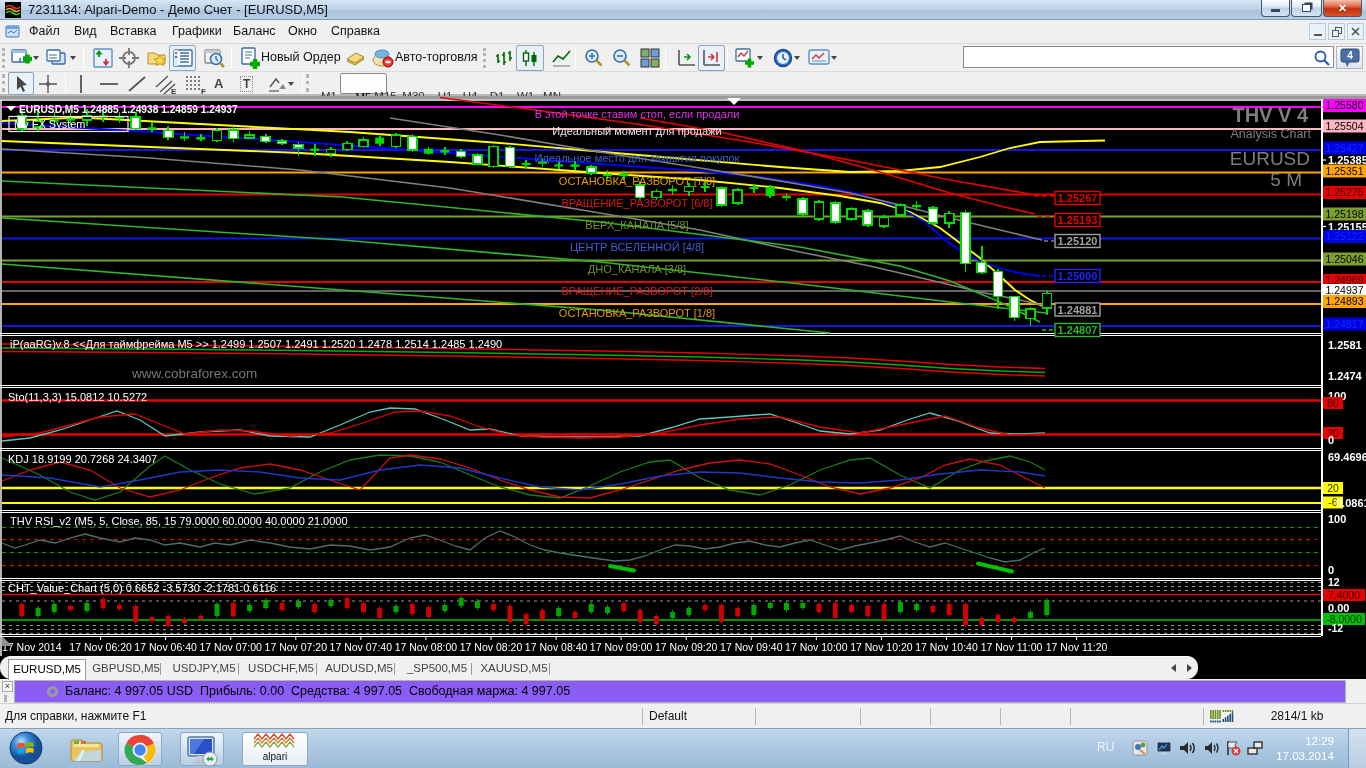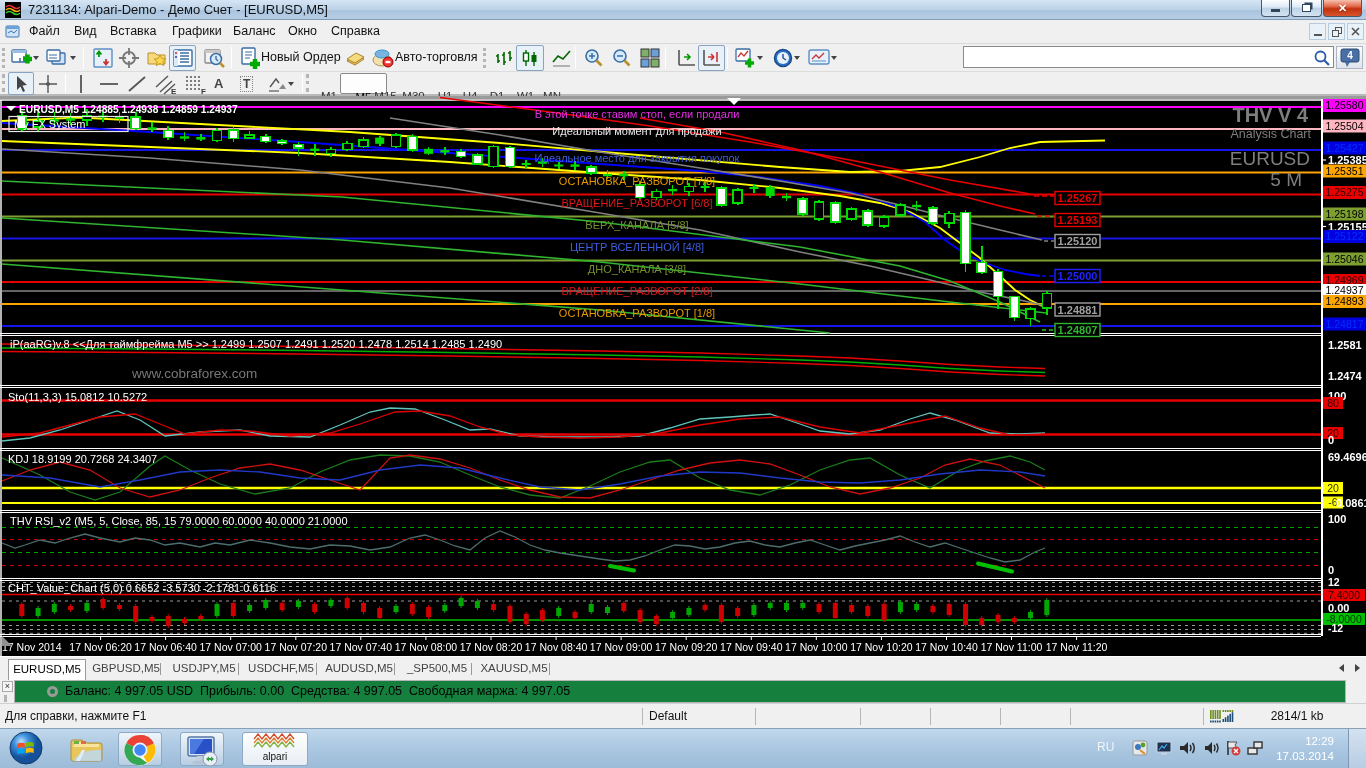"EURUSD,M5" #tabsbar { border-radius: none -> 11px; width: 1366px -> 1198px }
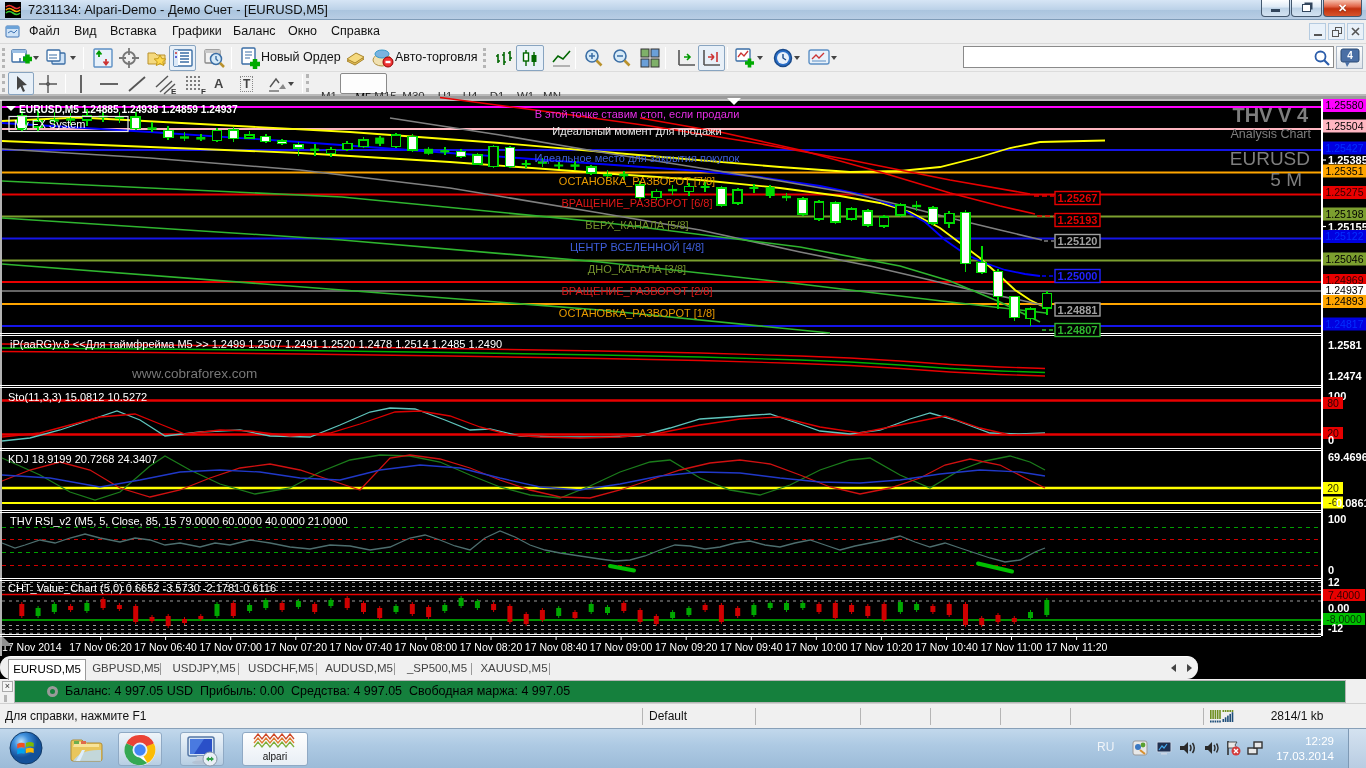"Баланс: 4 997.05 USD Прибыль:" #terminal .inner { background: #15803d -> #8b5cf6 }
